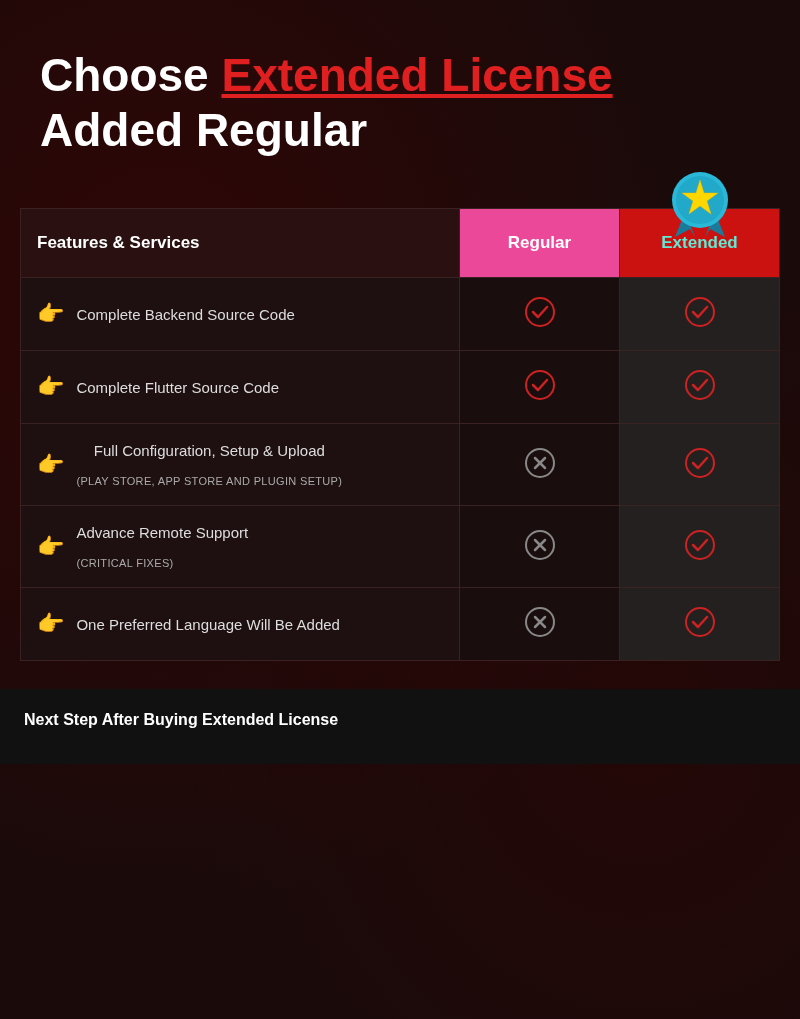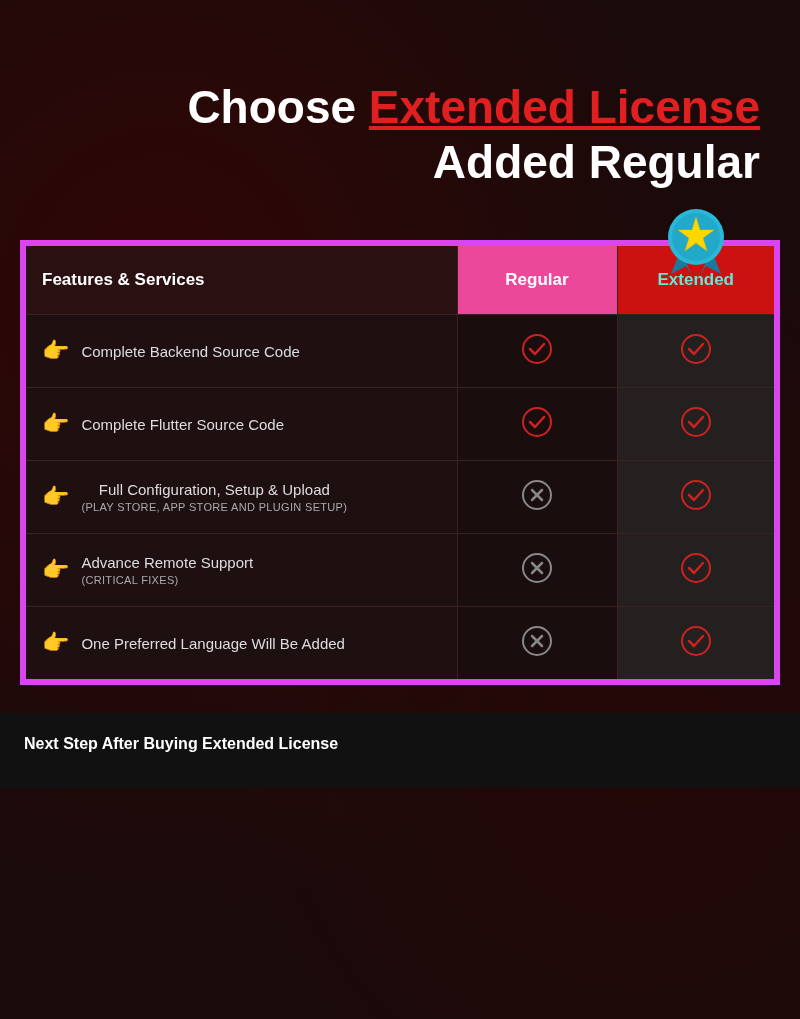"Choose Extended License" .header-section { padding: 80px 40px 40px -> 48px 40px 40px; text-align: right -> left }
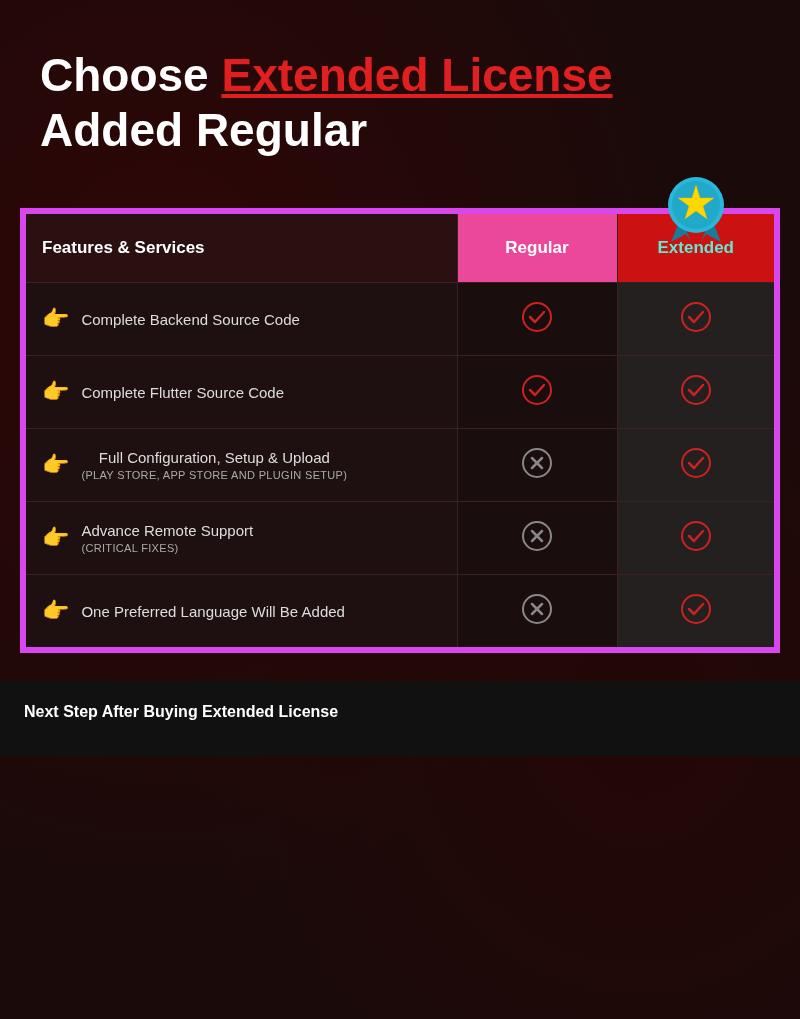"Features & Services" .comparison-table { border: 6px solid #d946ef -> 1px solid #d946ef }
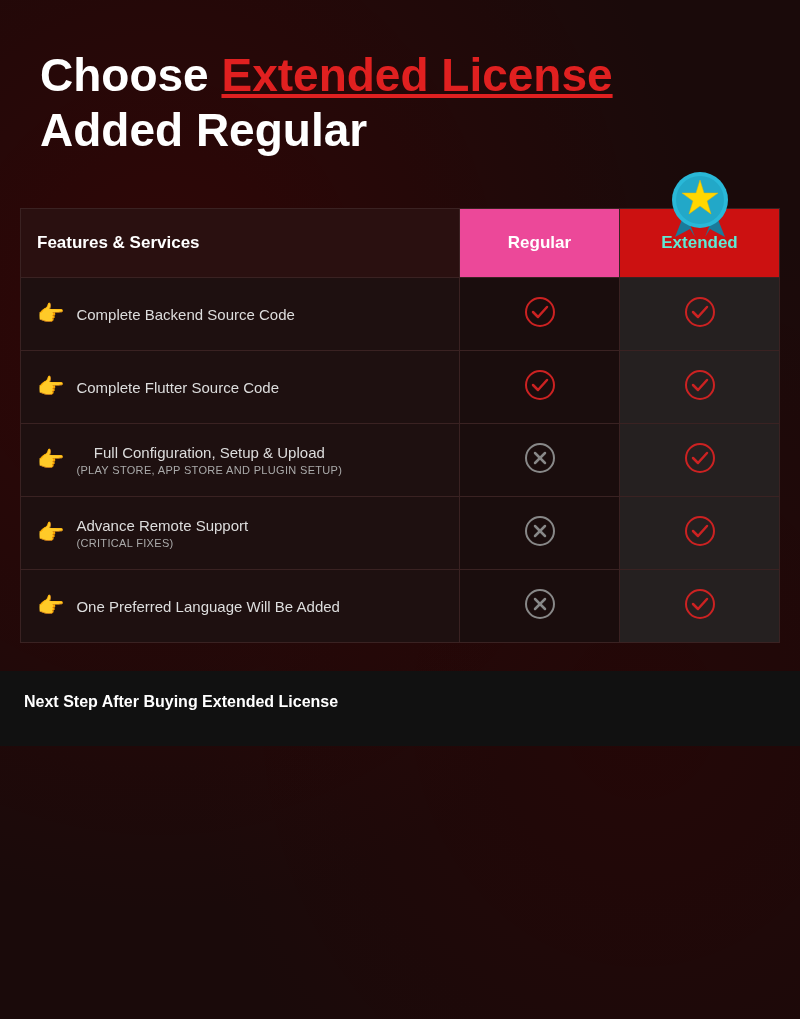"(PLAY STORE, APP STORE AND" .feature-sub { margin-top: 3px -> 16px }
